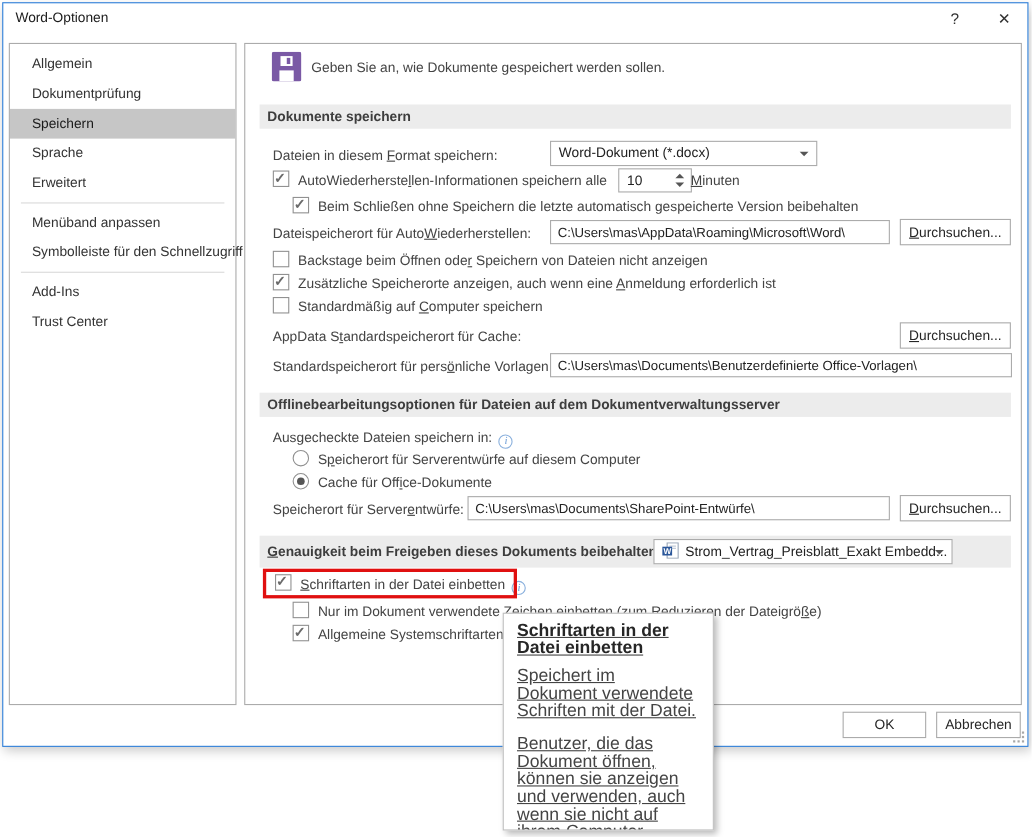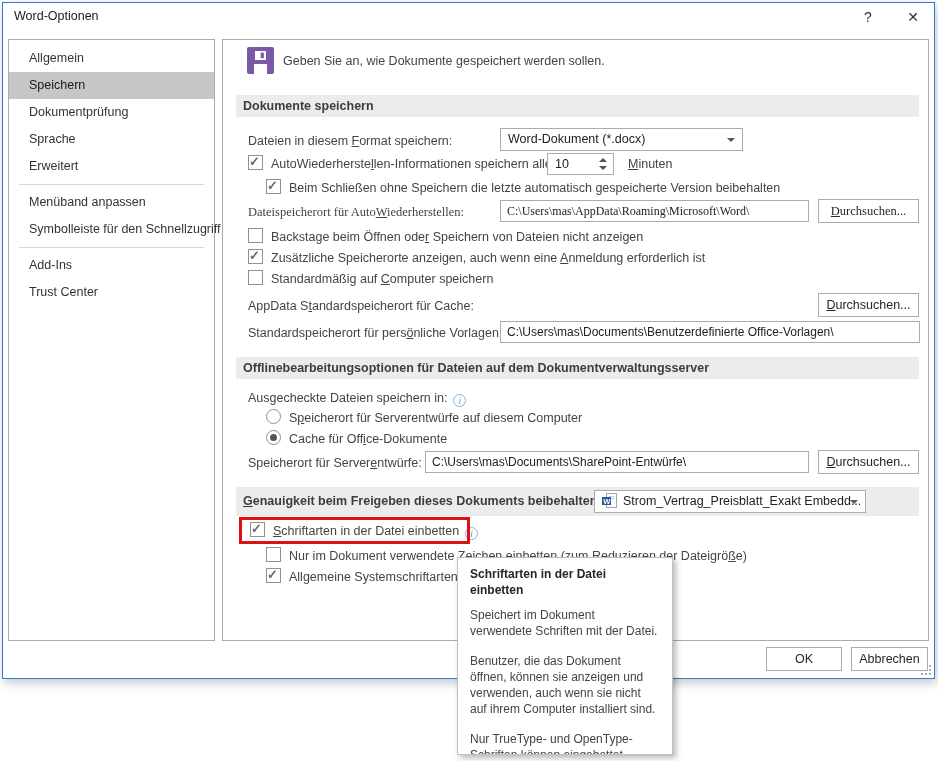"Speichern" div.nav { order: before "Dokumentprüfung" -> after "Dokumentprüfung" }
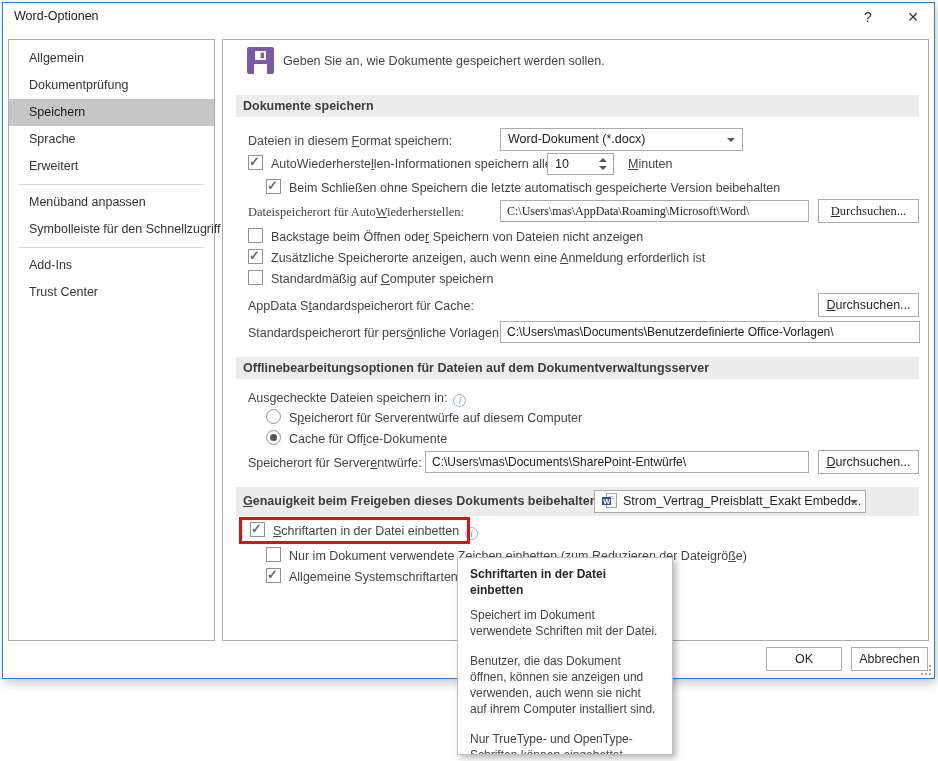"10" .spin { margin-left: none -> 15px }
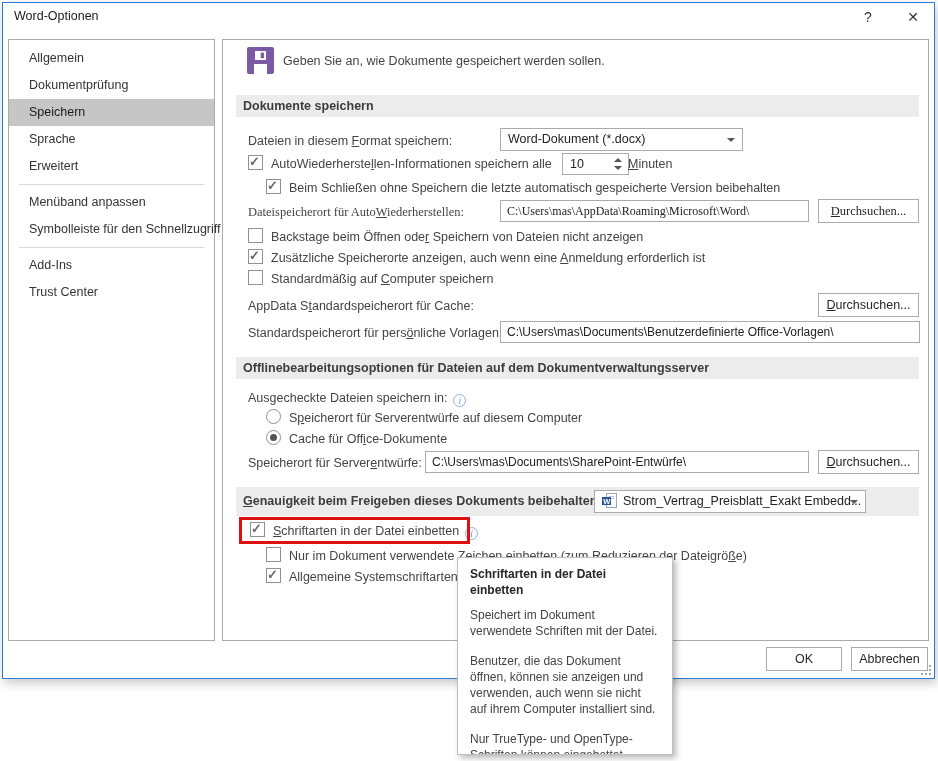"Dateispeicherort für" div.row { font-family: Liberation Serif, serif -> none }
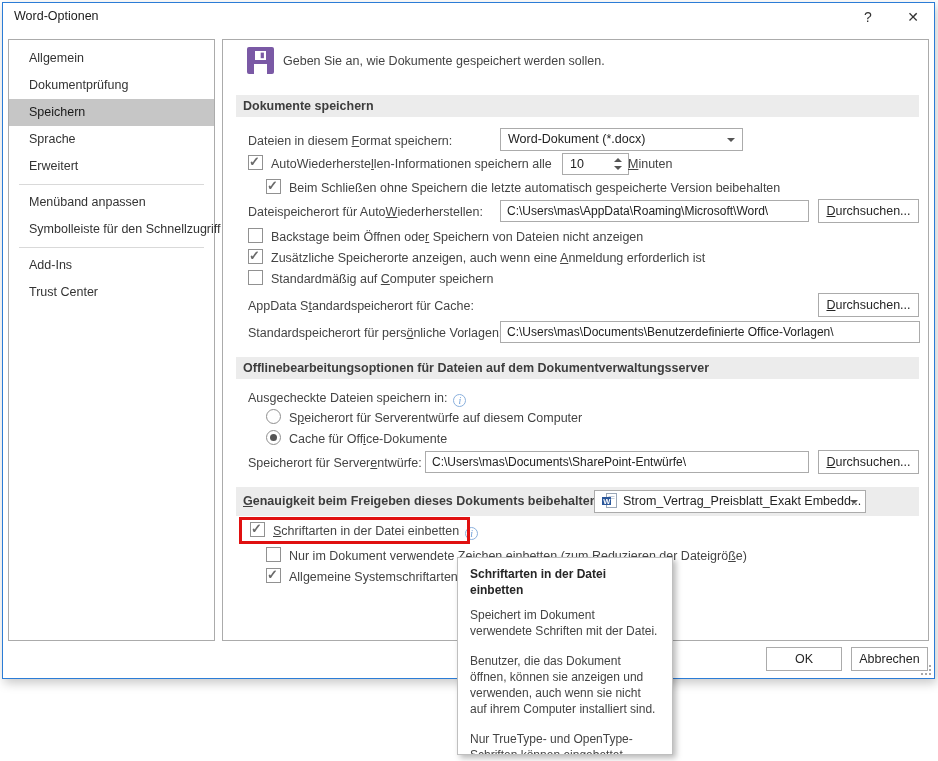"Schriftarten in der Datei einbetten" .tooltip { font-size: 12px -> 16px; text-decoration: none -> underline; width: 216px -> 192px }
